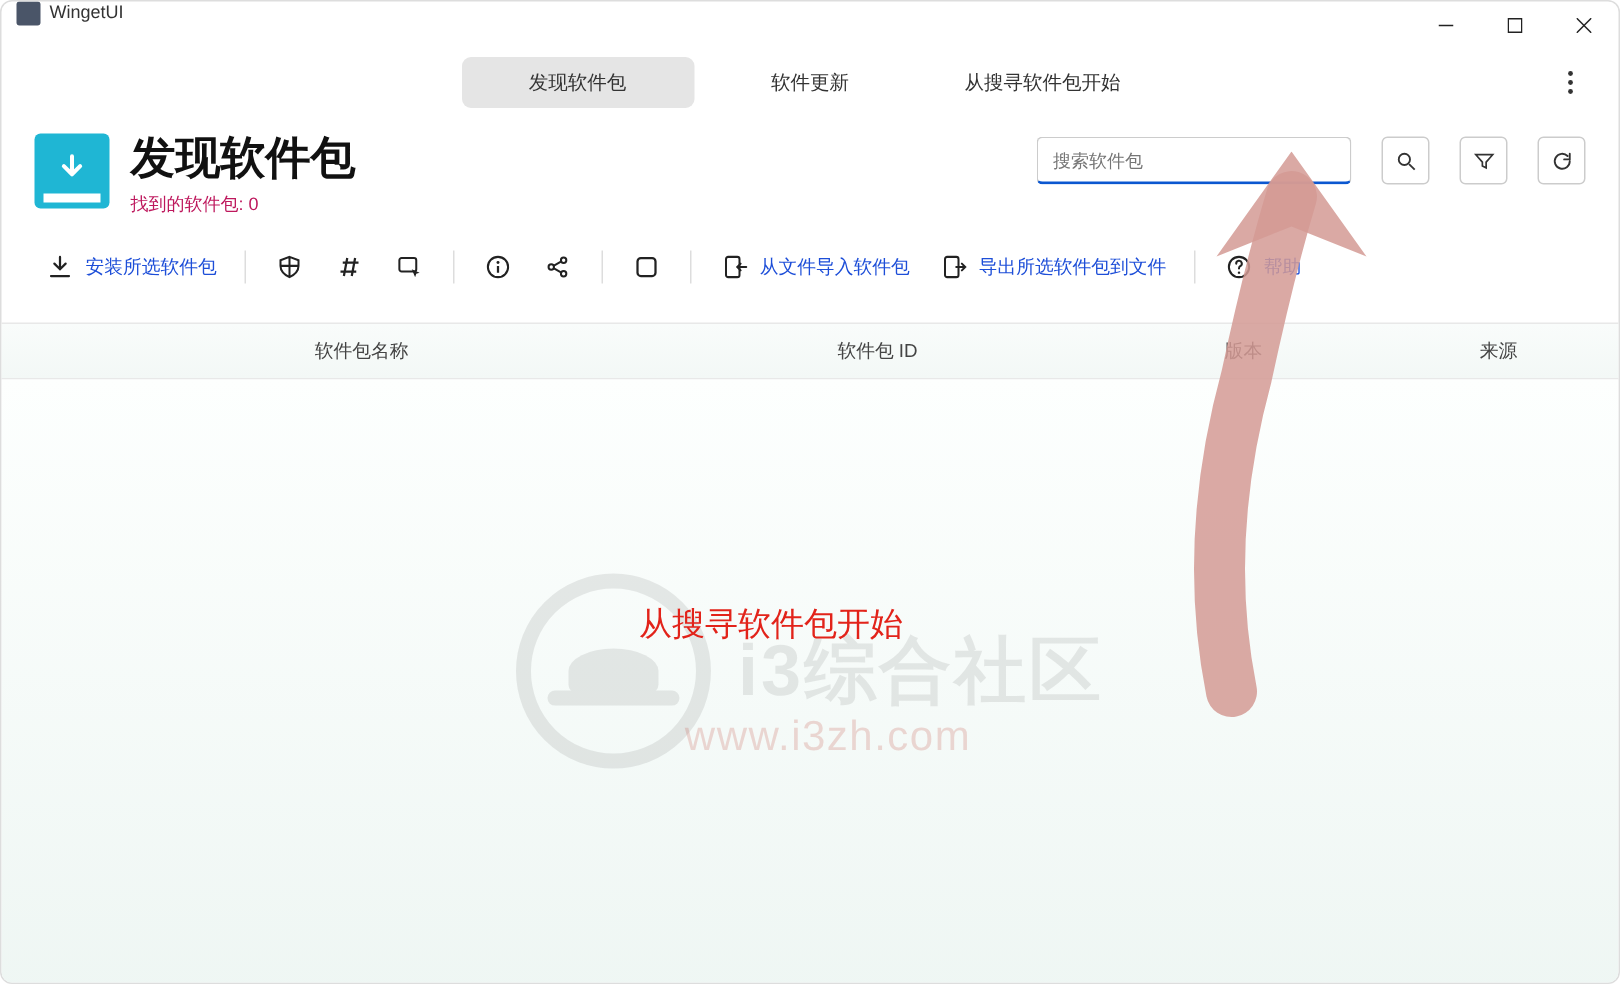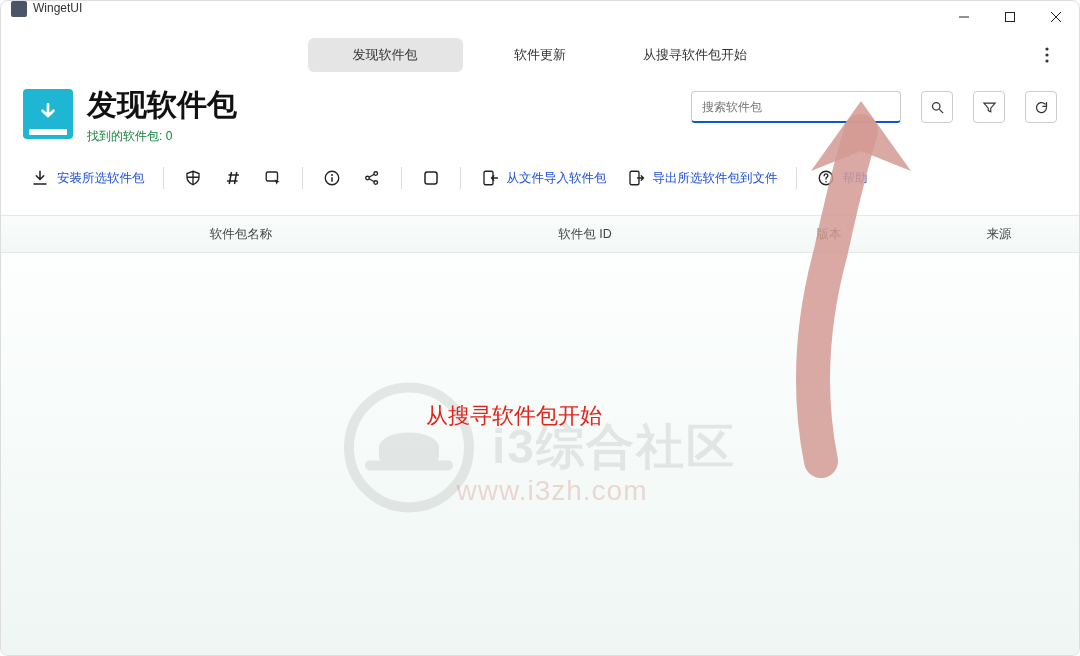"找到的软件包: 0" .subtitle { color: #15803d -> #be185d }
